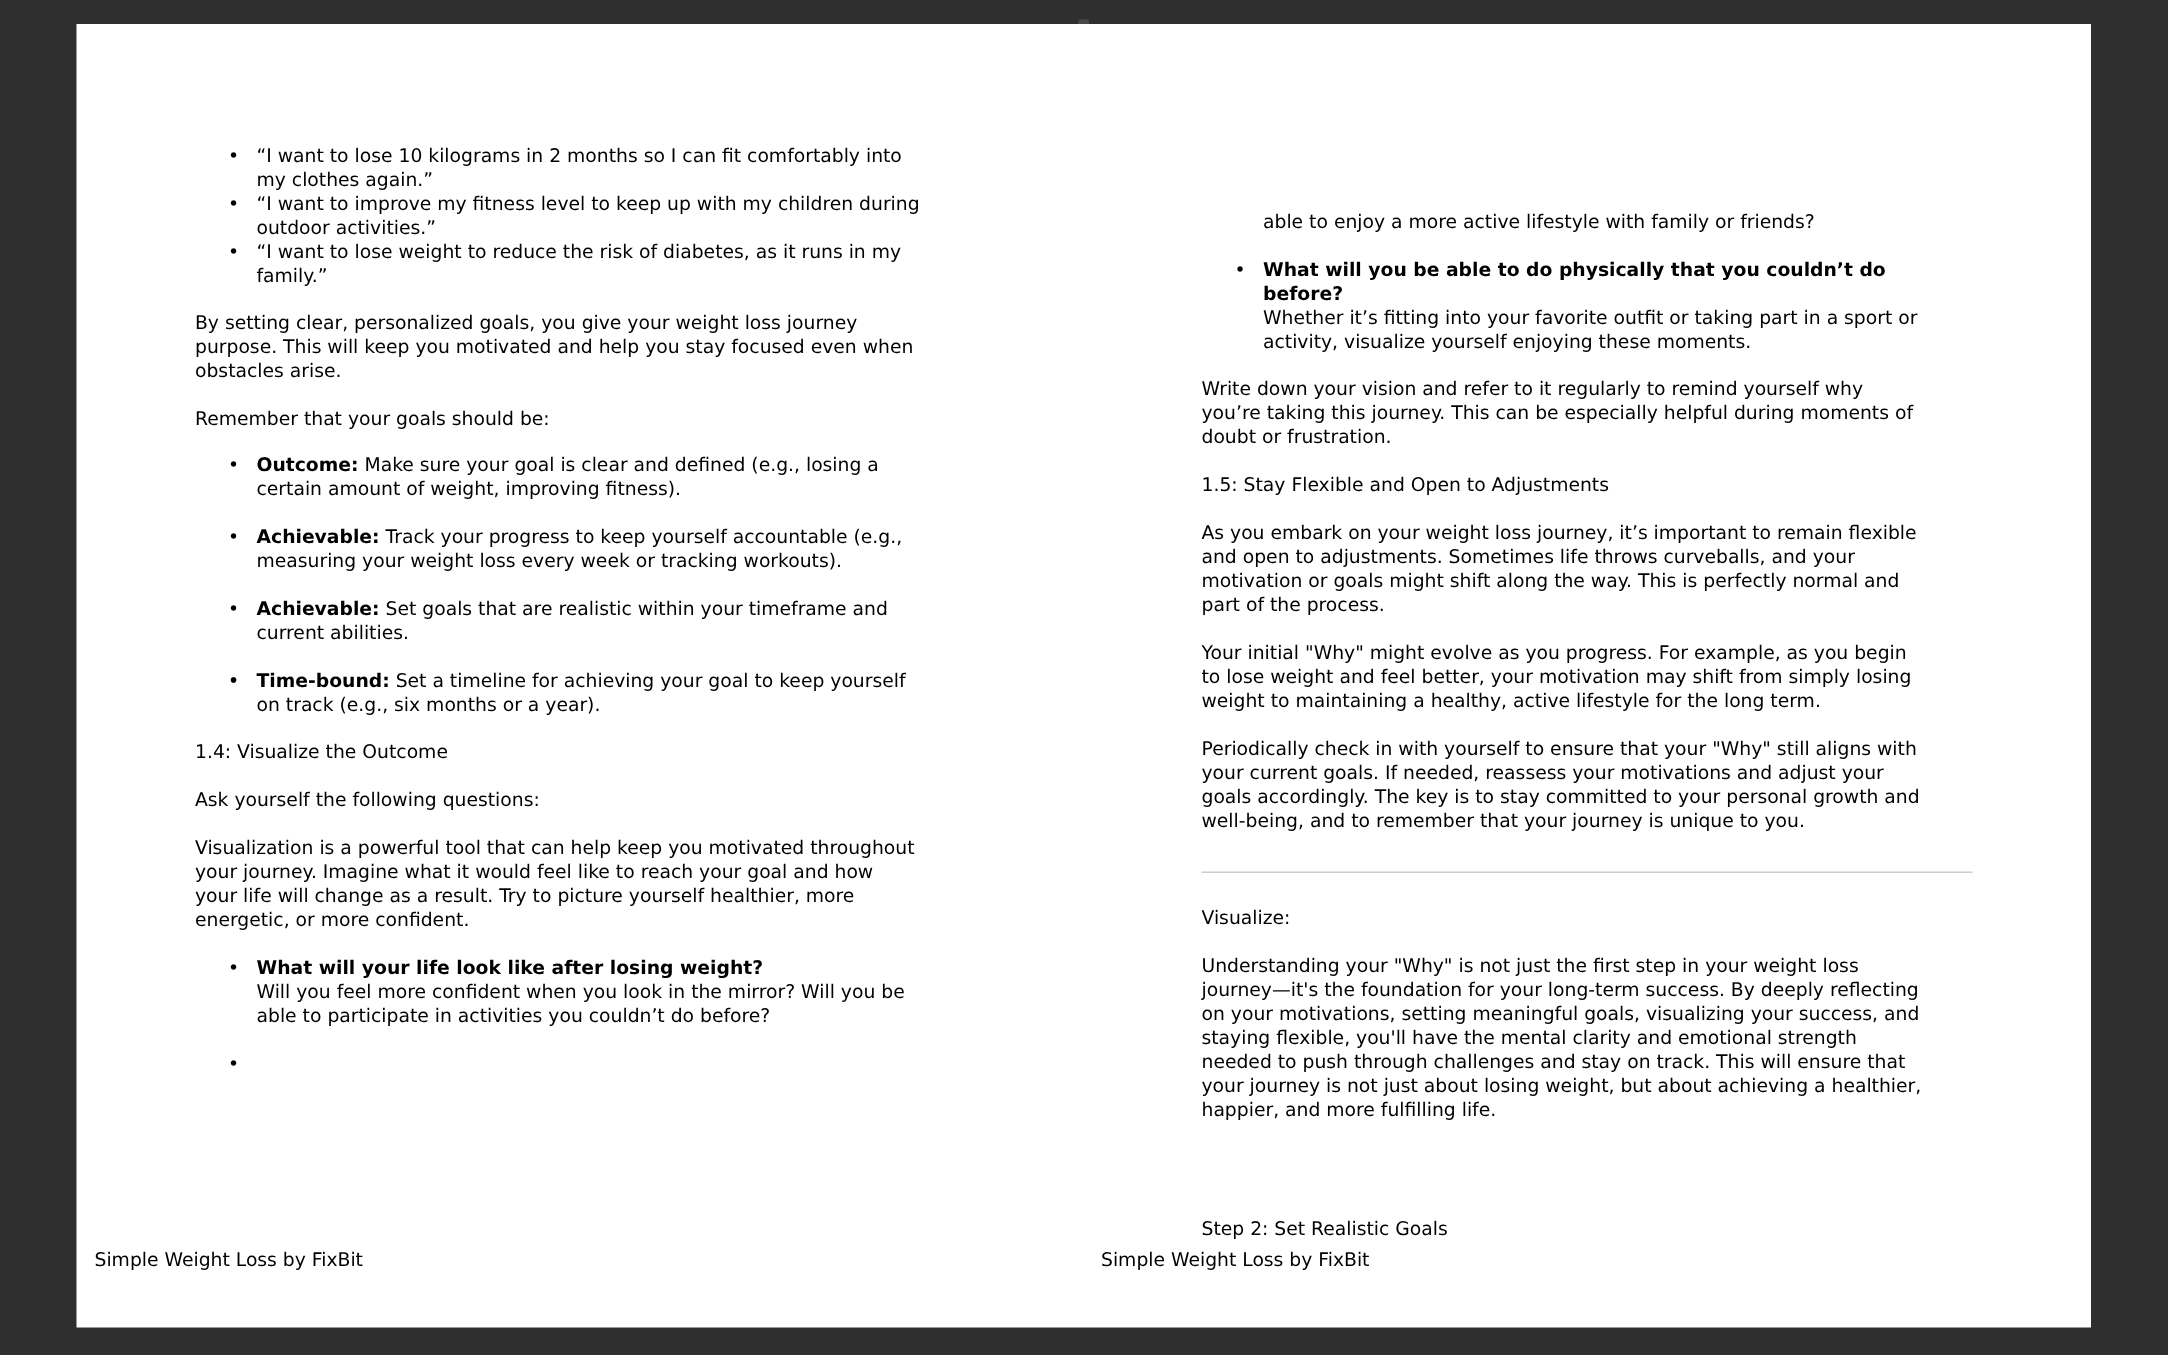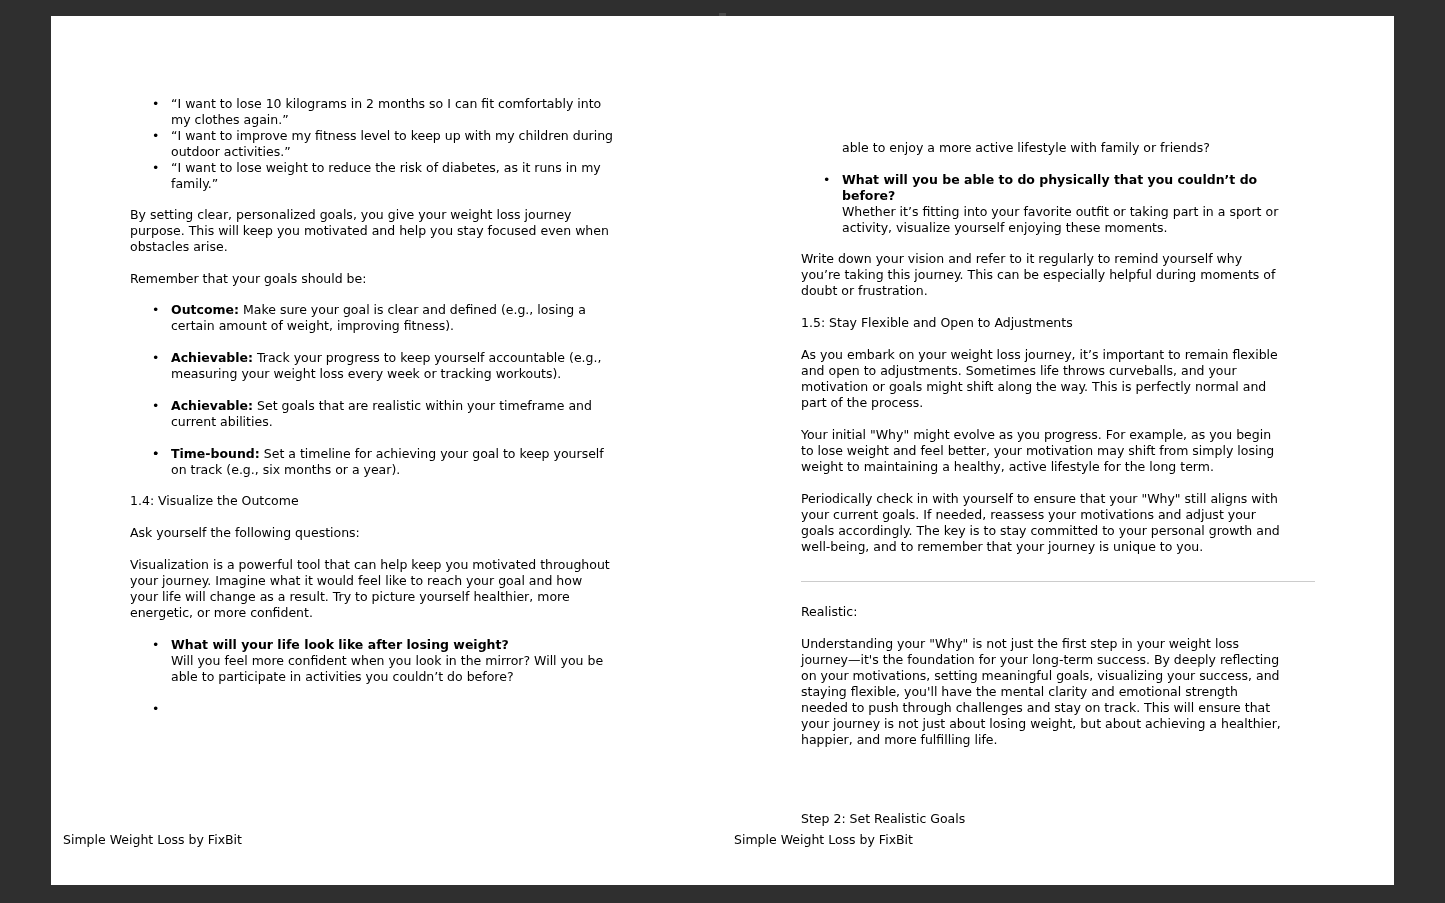"Realistic:" h3.mt22 { text: Realistic -> Visualize }
